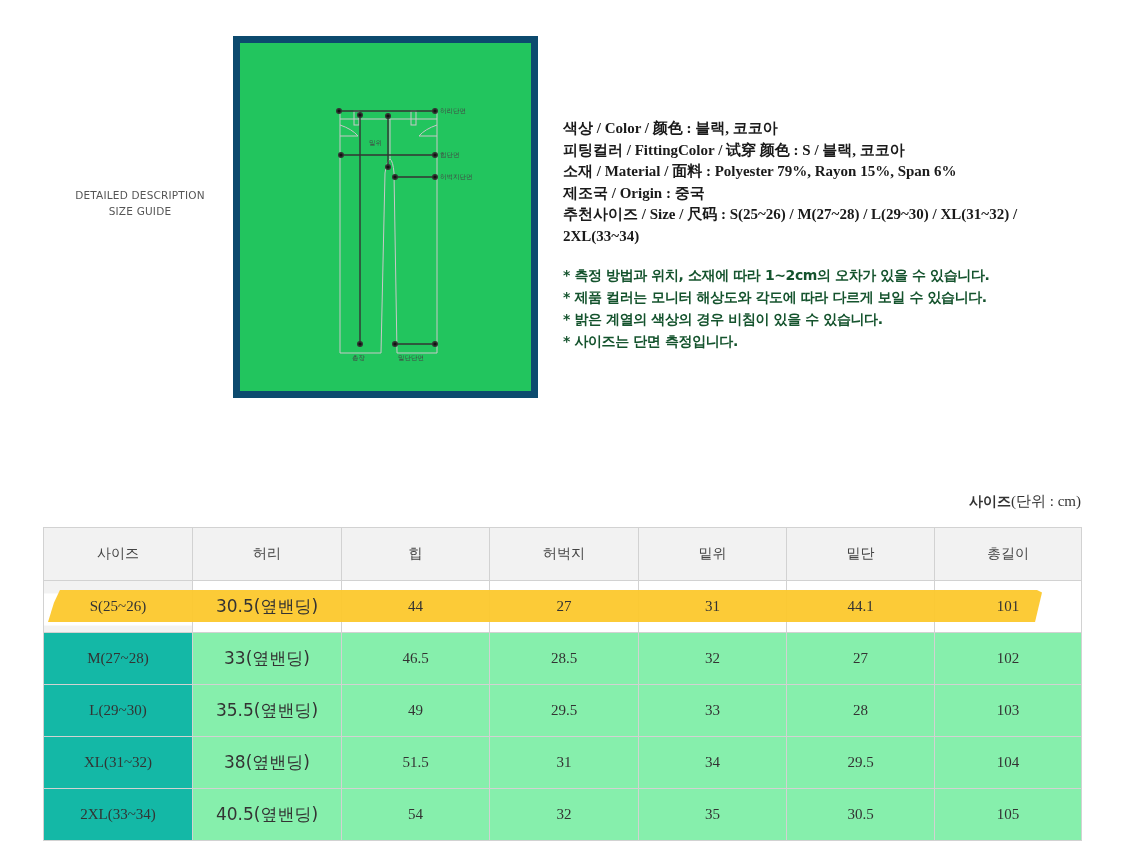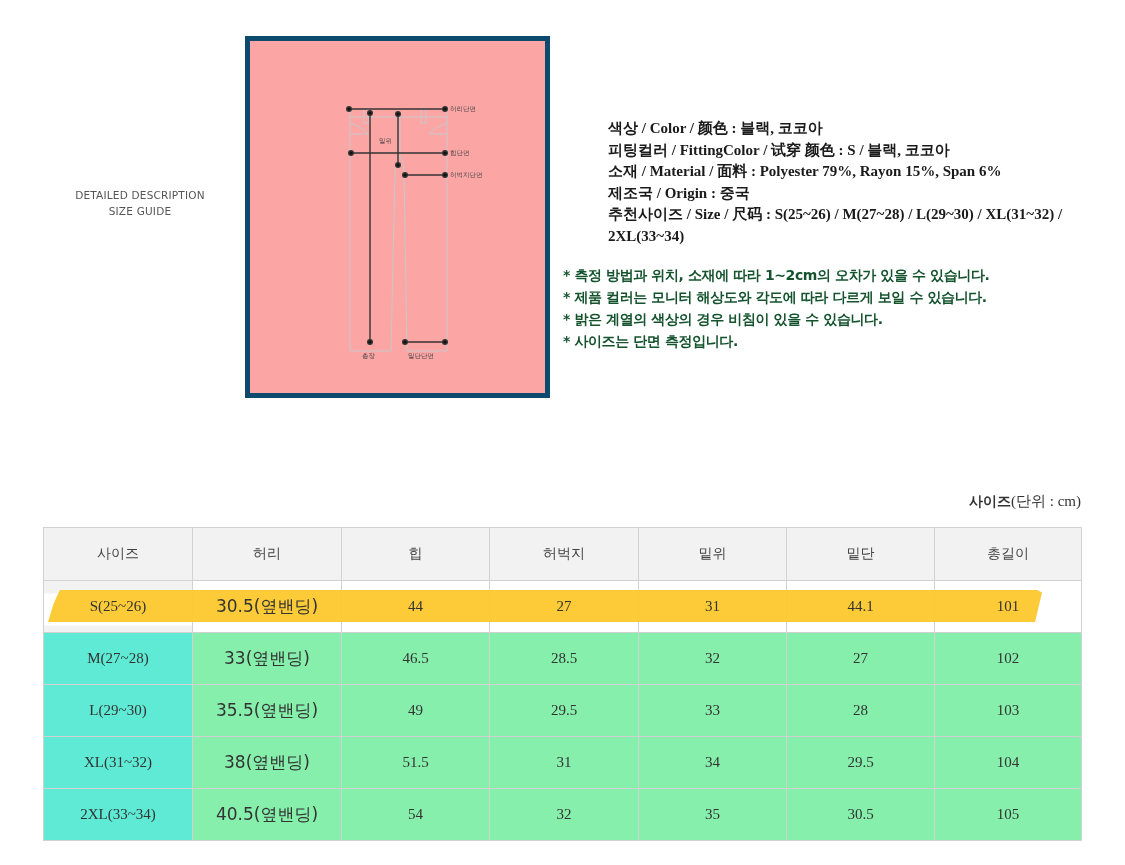"허리단면" .diagram-box { background: #fca5a5 -> #22c55e; border: 5px solid #0c4a6e -> 7px solid #0c4a6e; margin-left: 12px -> none }
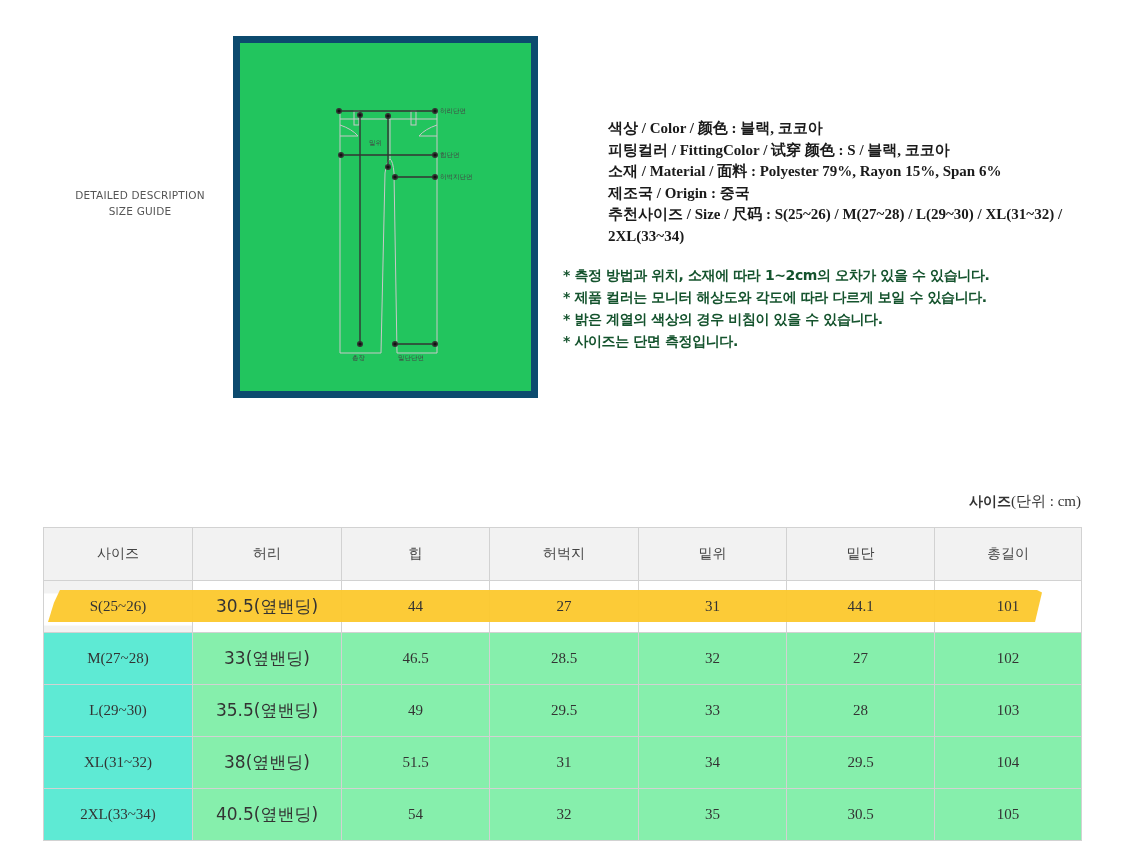"색상 / Color / 颜色" .info .ln { margin-left: 45px -> none }
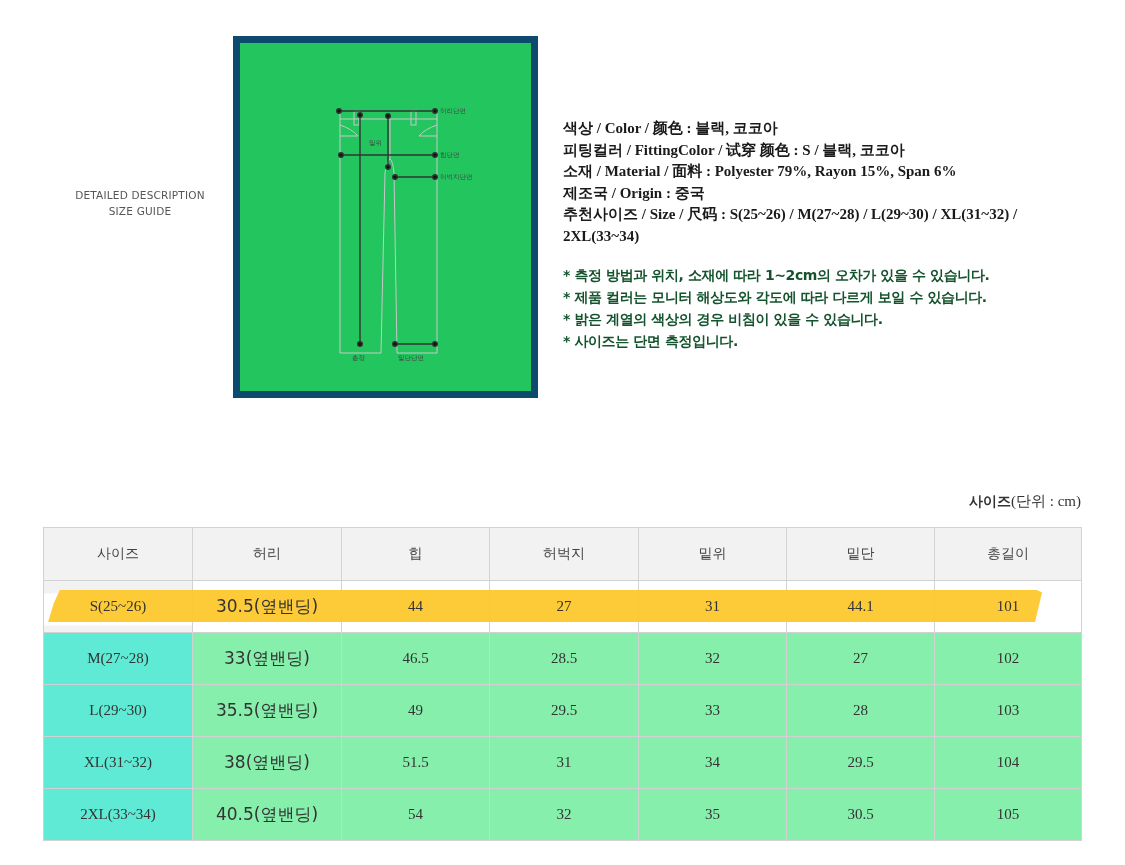"M(27~28)" table.size td.first { background: #5eead4 -> #14b8a6 }
